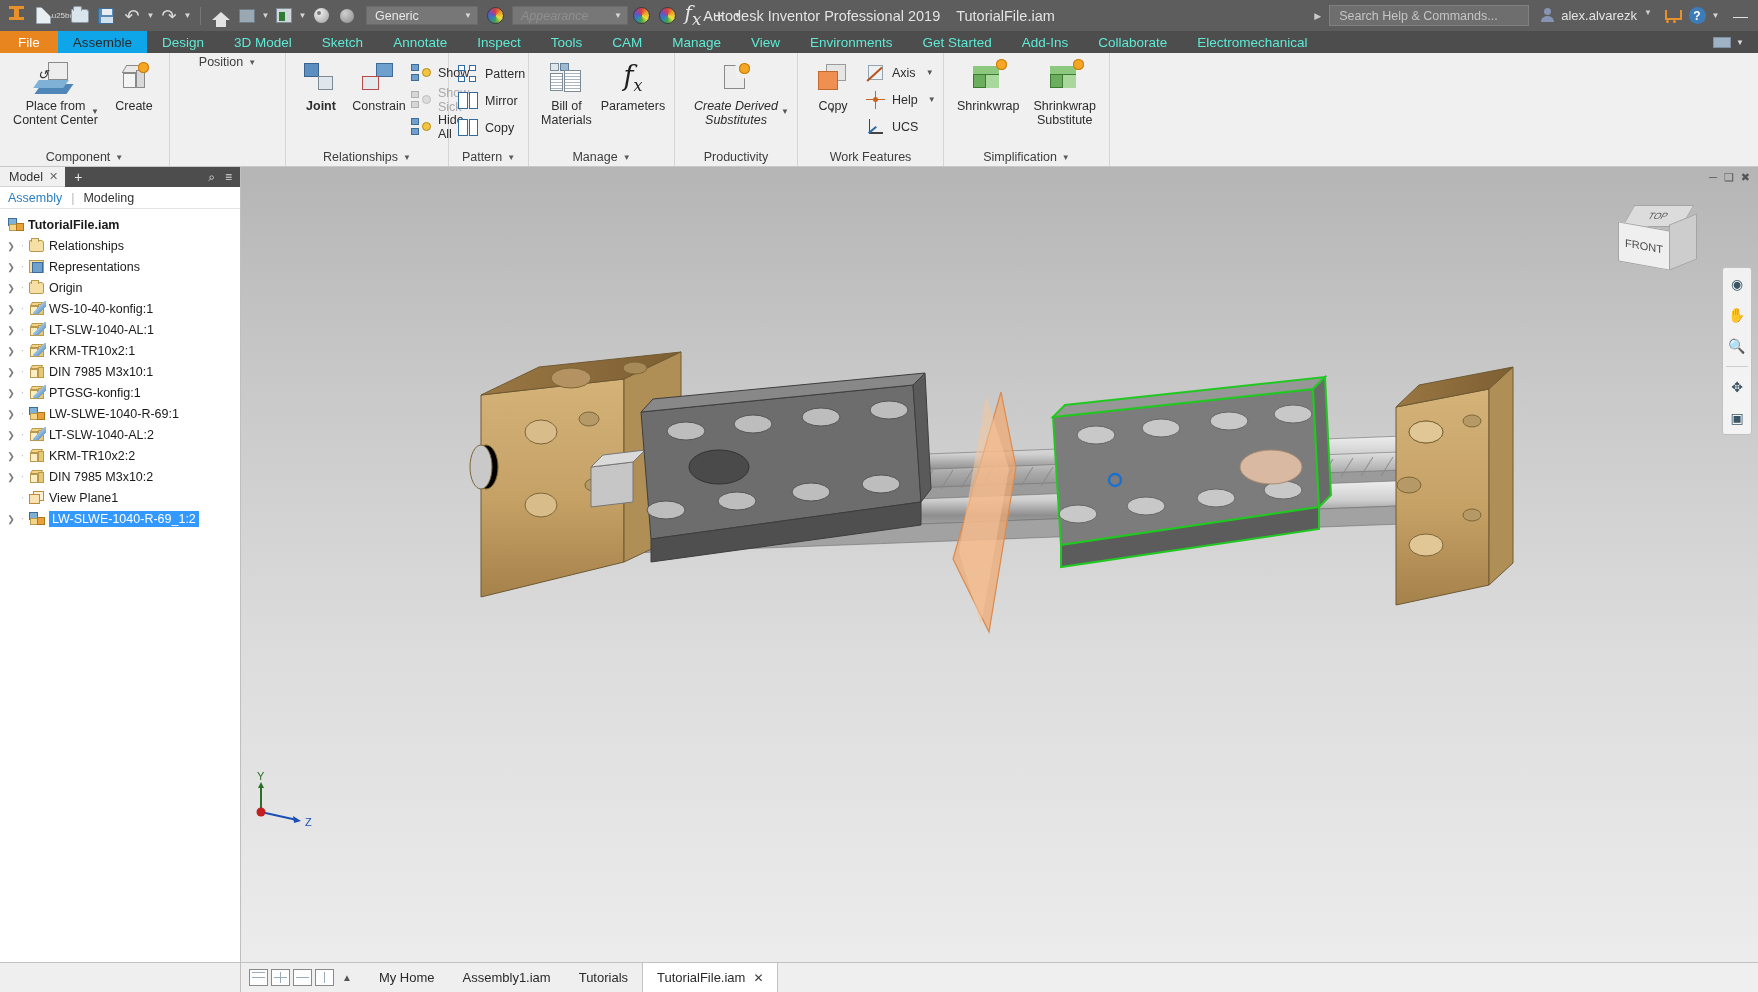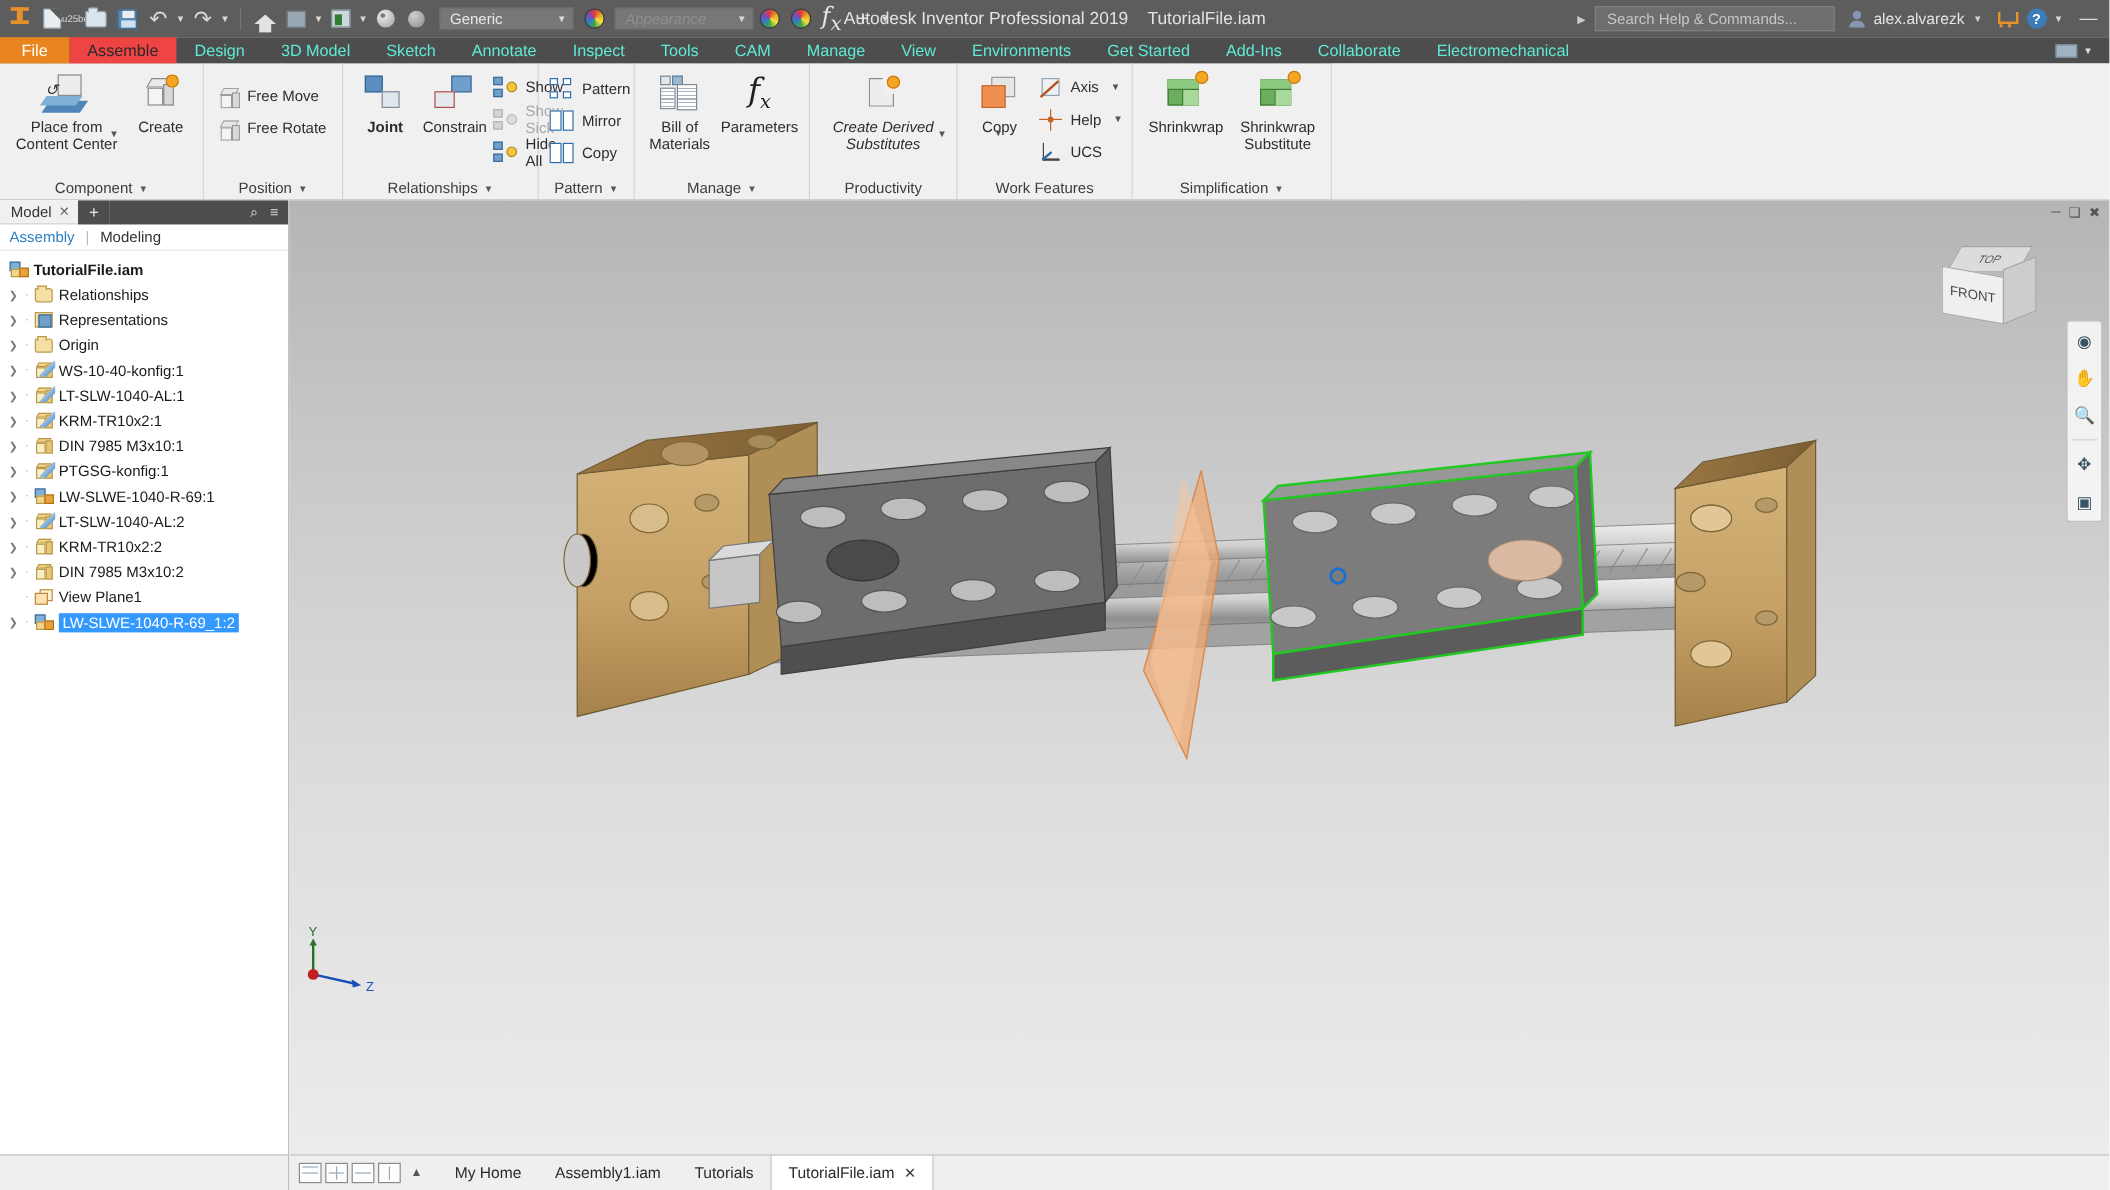"alex.alvarezk" .user-chip { align-items: center -> none }
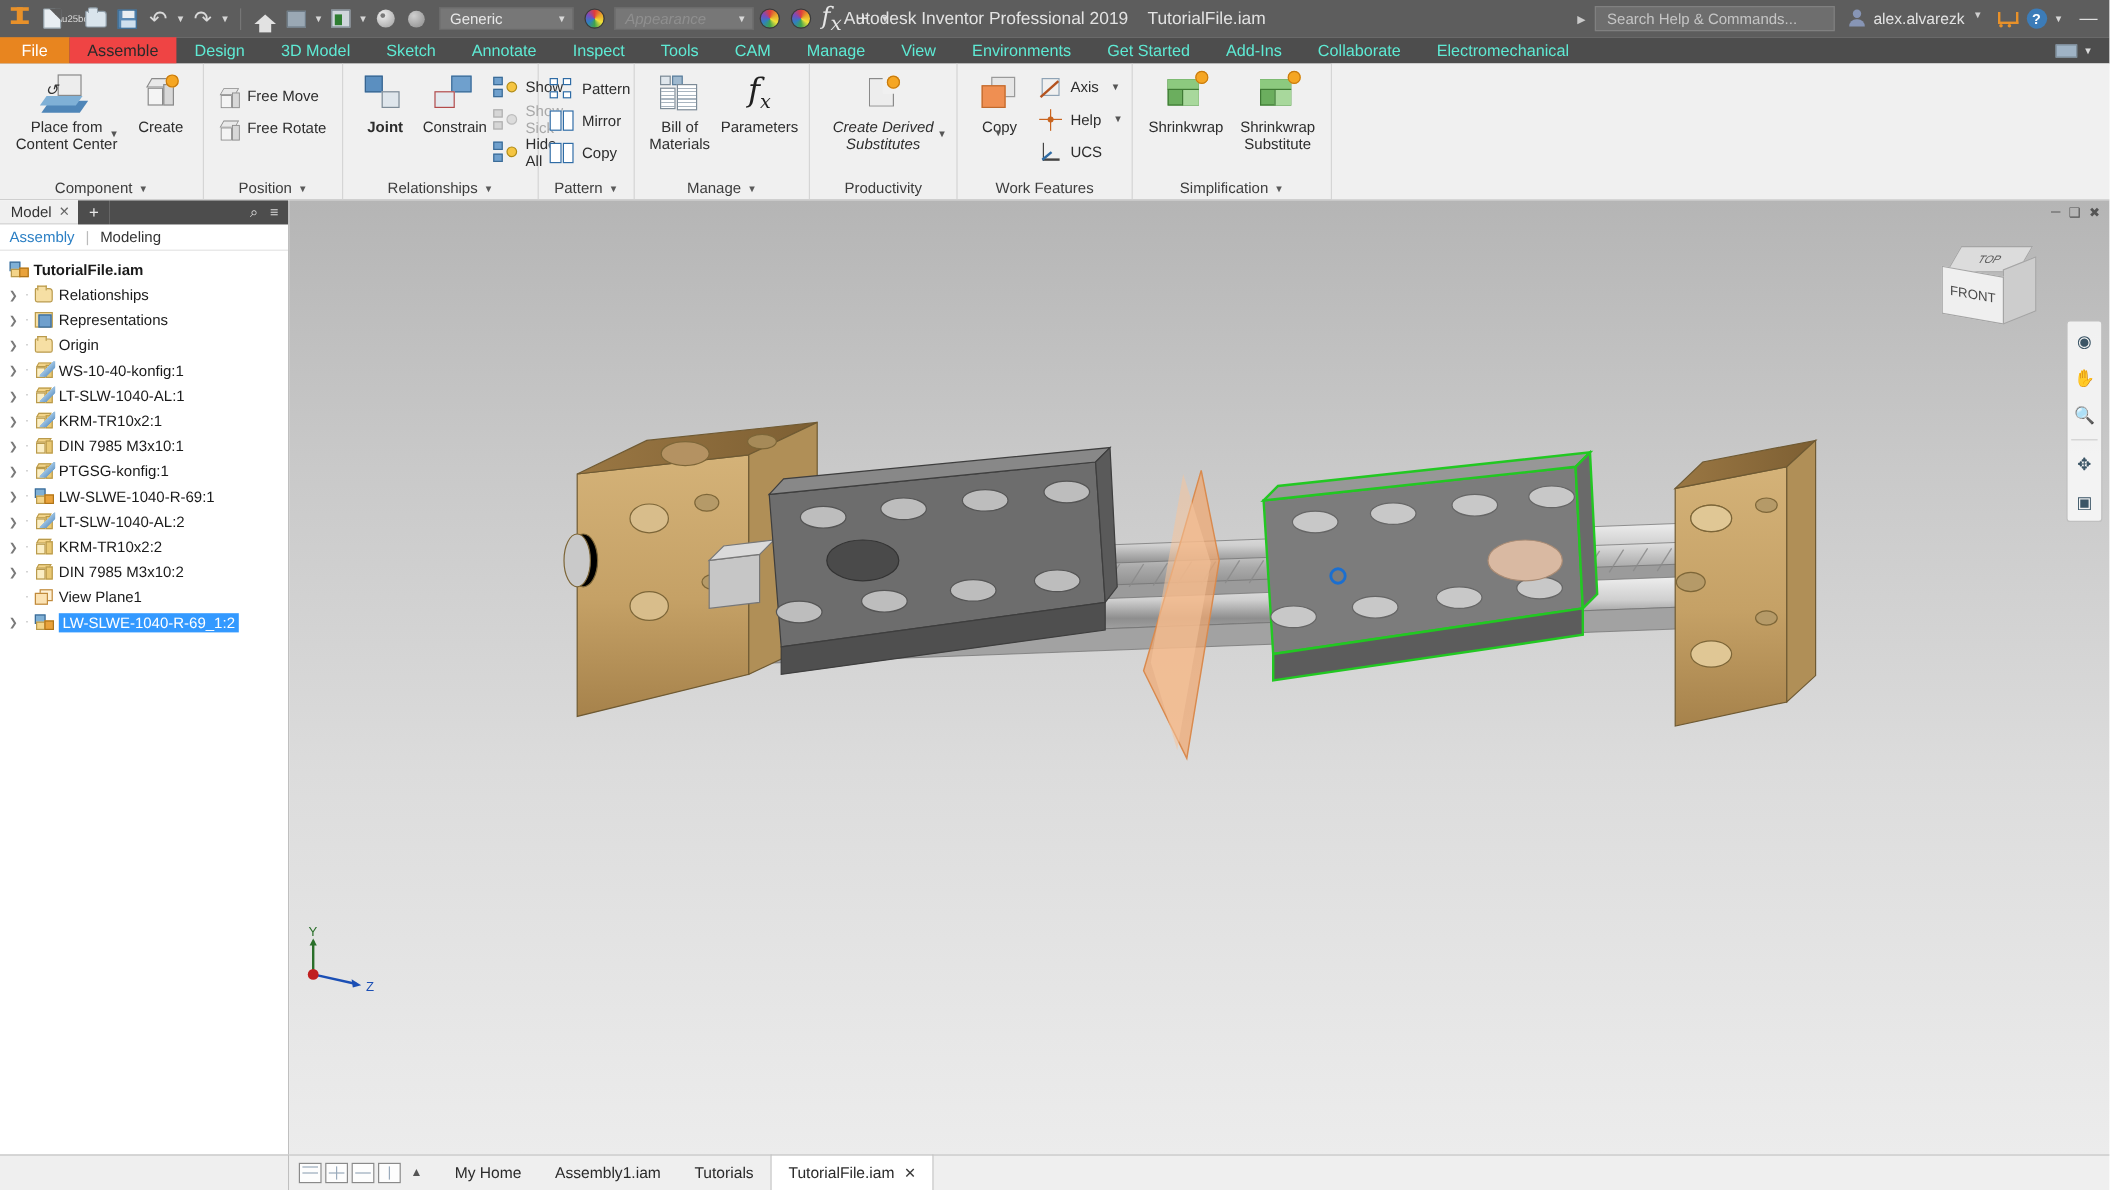"Assemble" .rtab.active { background: #ef4444 -> #0ea5e9 }
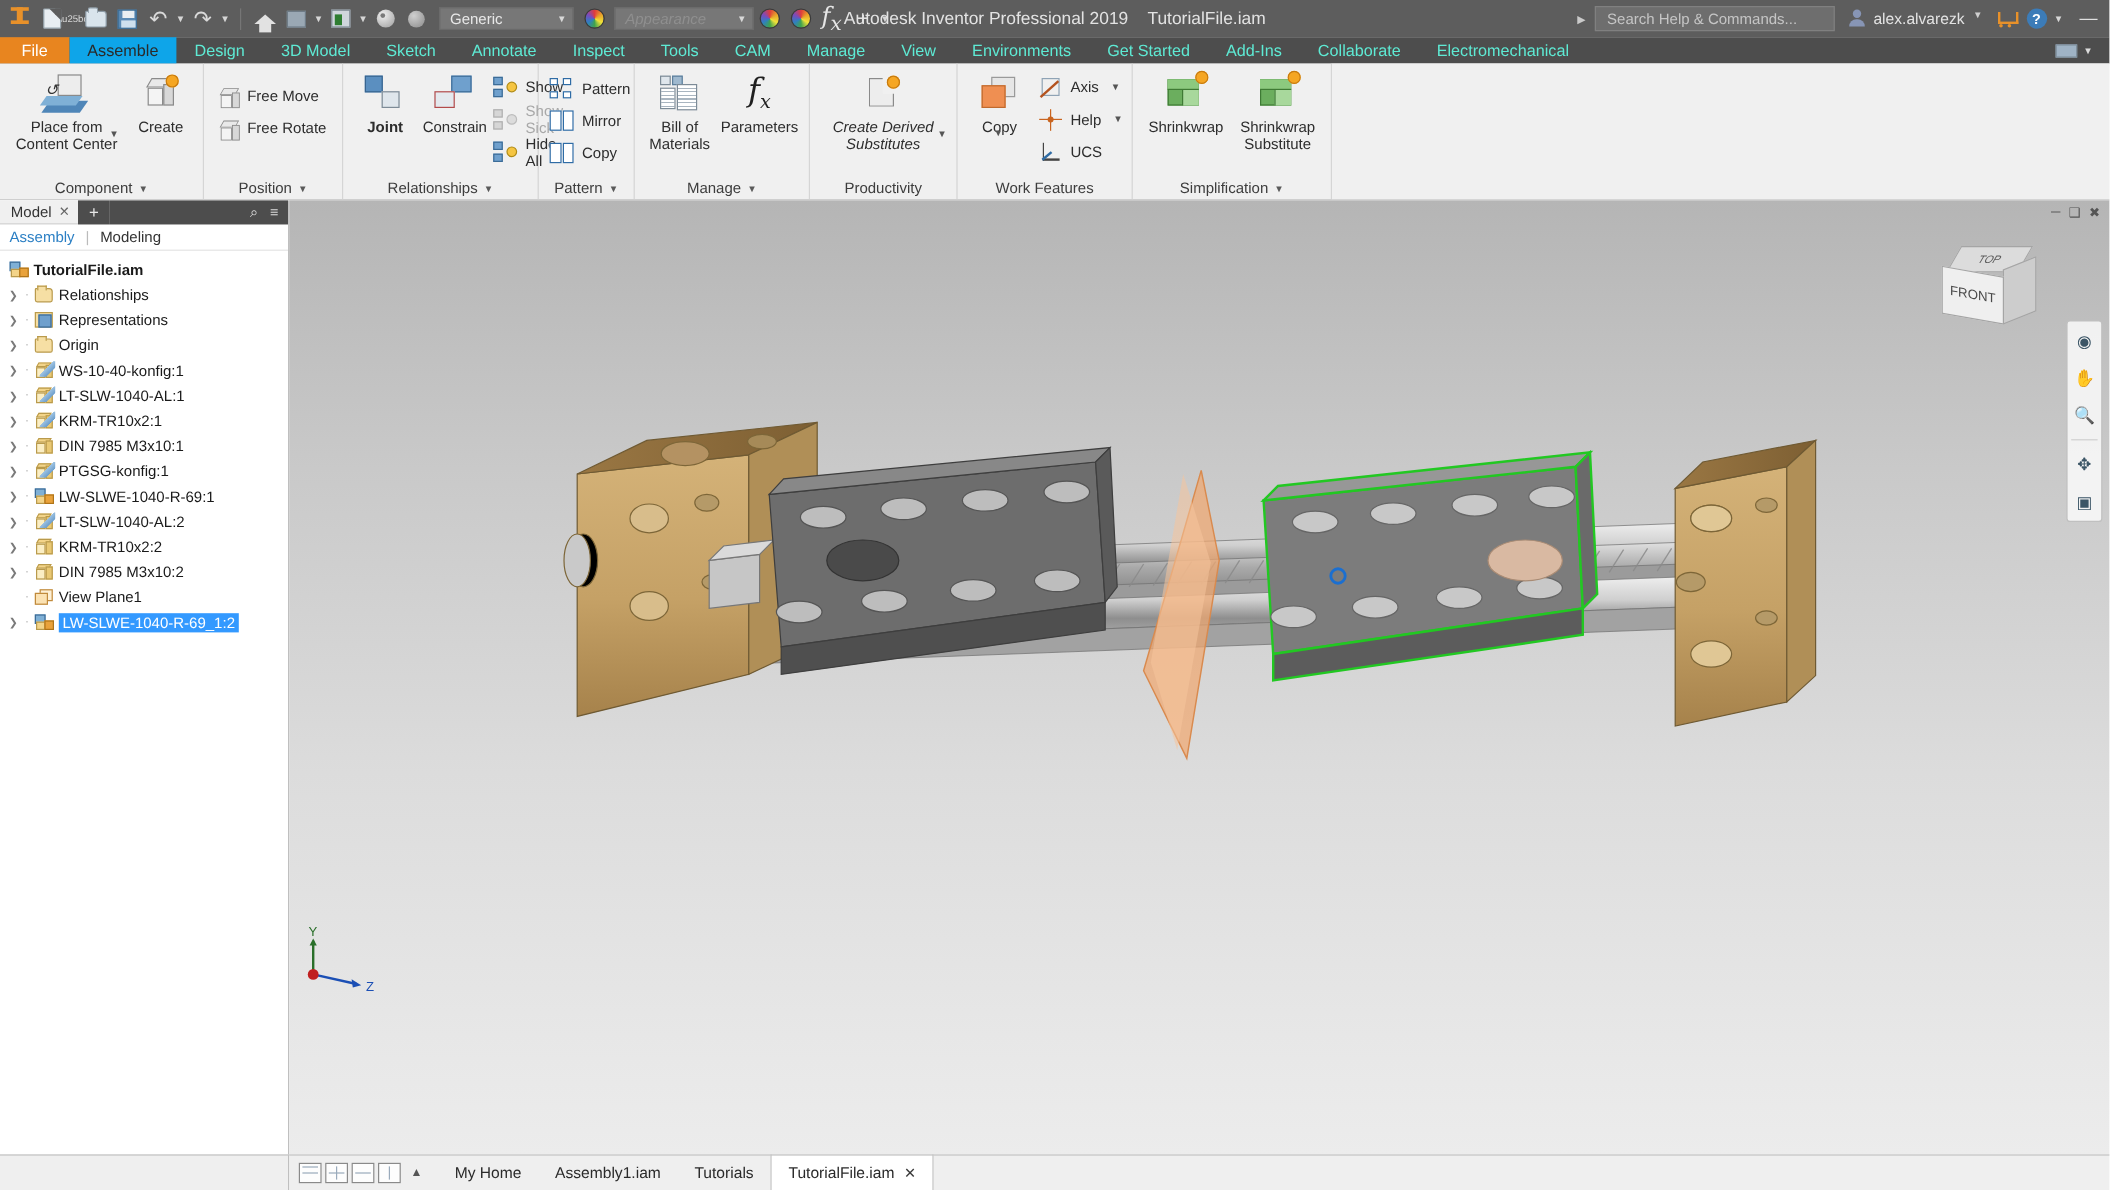"Free Move" div.rpanel-body { html: <div> <div> <div> <span> <span> <i></i> <i></i> <i></i> </span> </span> <span>Free Move</span> </div> <div> <span> <span> <i></i> <i></i> <i></i> </span> </span> <span>Free Rotate</span> </div> </div> </div> -> none }
